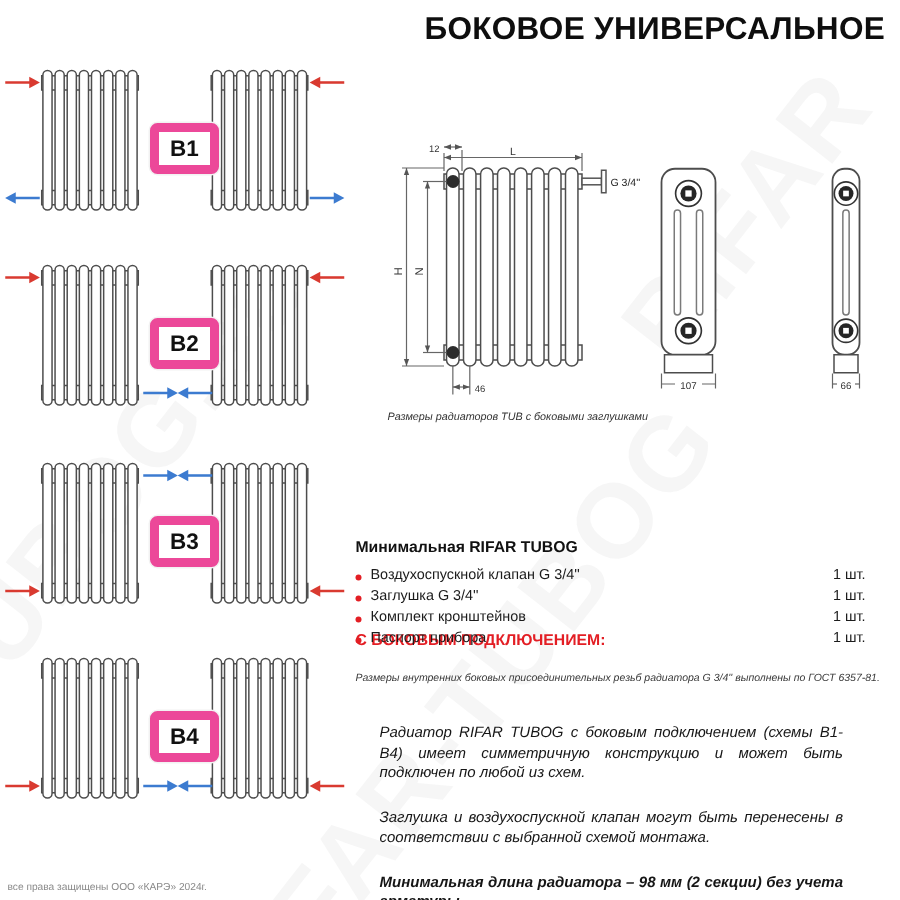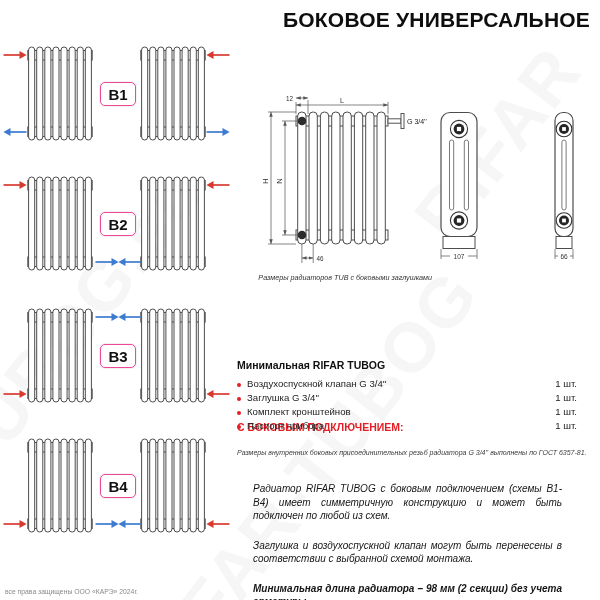"B1" .scheme-label { border: 1px solid #ec4899 -> 6px solid #ec4899 }
